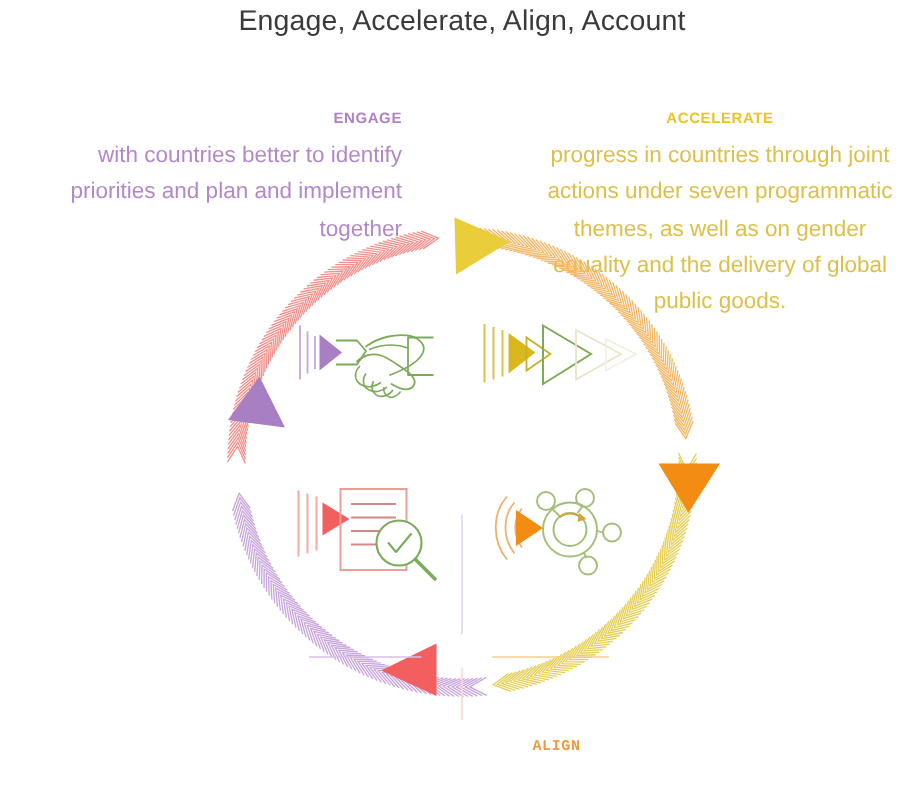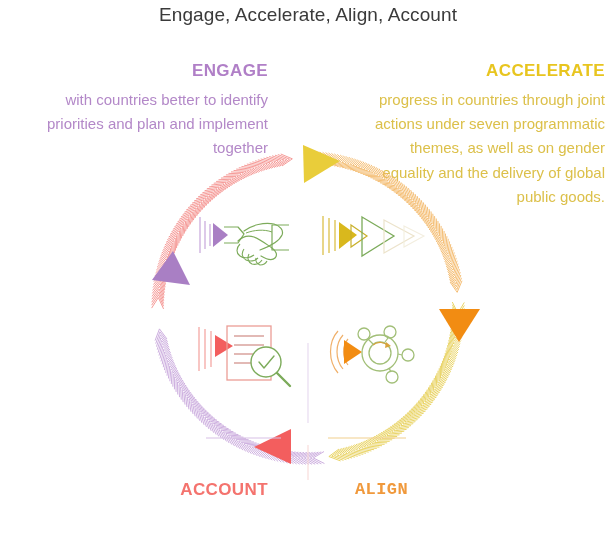"ENGAGE" .quad-head { font-size: 17px -> 10px; margin: 0 0 7px 0 -> 12px 0 7px 0 }
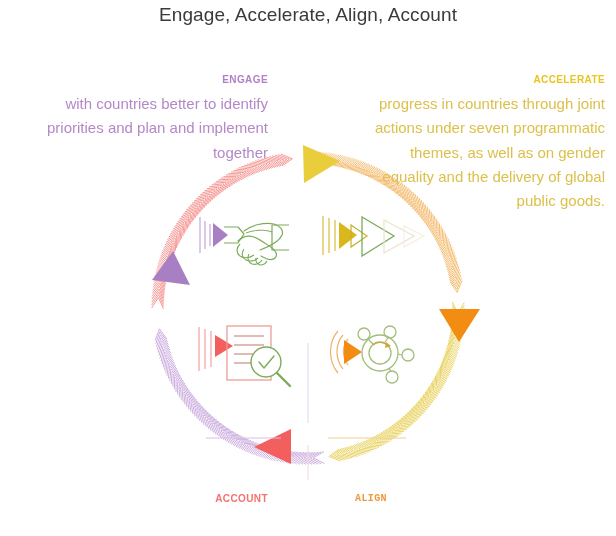"ACCELERATE" #accelerate-text { text-align: right -> center }
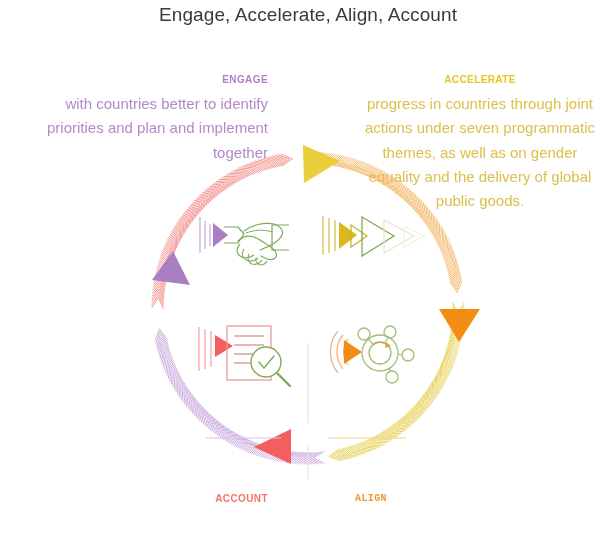"ACCOUNT" div.quad-head { html: <div>ACCOUNT</div> -> none }
